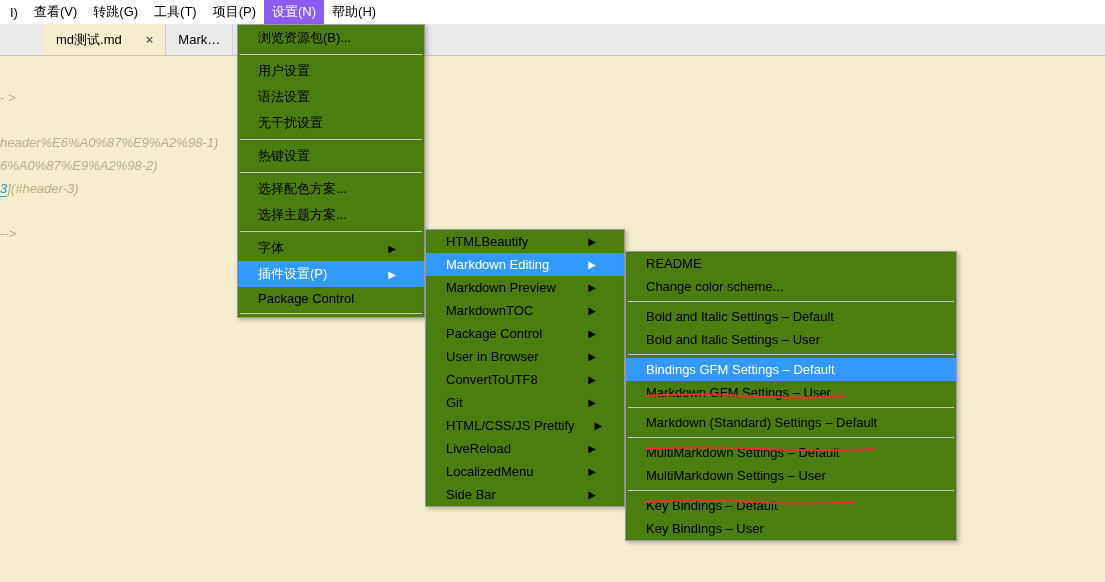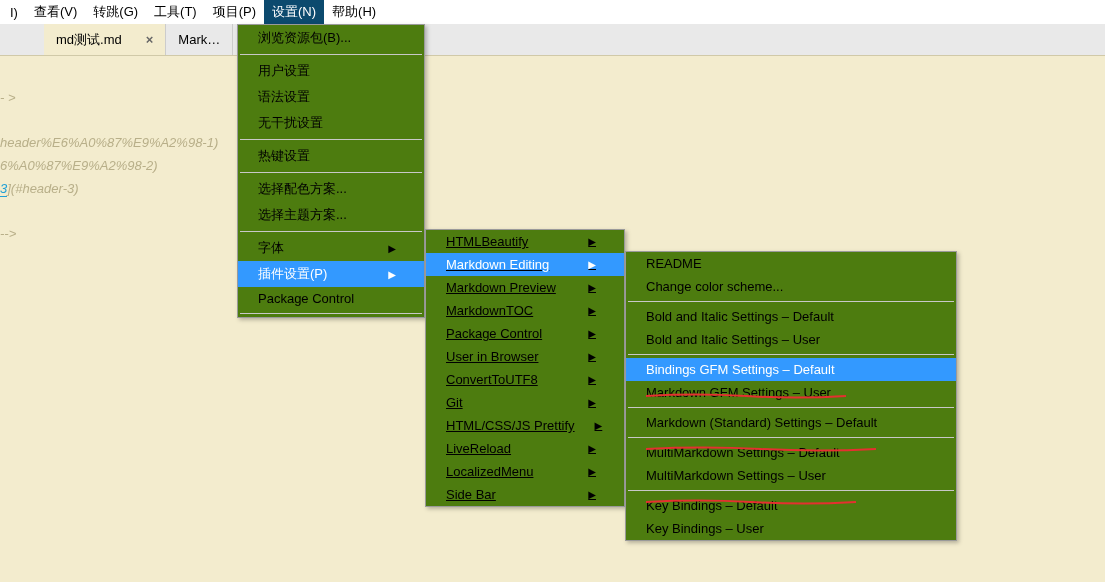"设置(N)" .menubar-item.active { background: #0c4a6e -> #8b5cf6 }
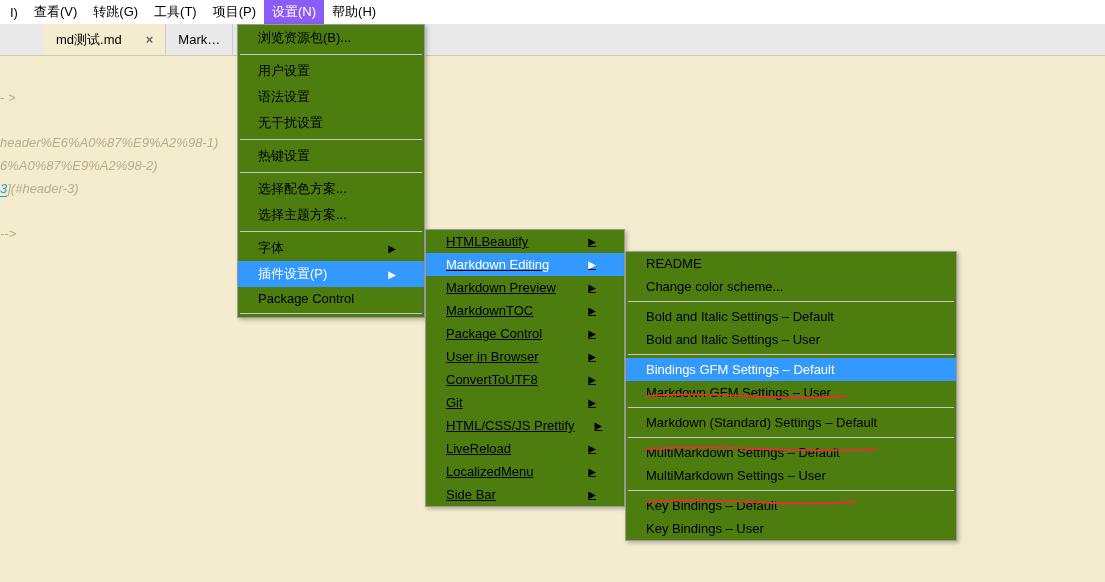"HTMLBeautify" .menu2 { text-decoration: underline -> none }
